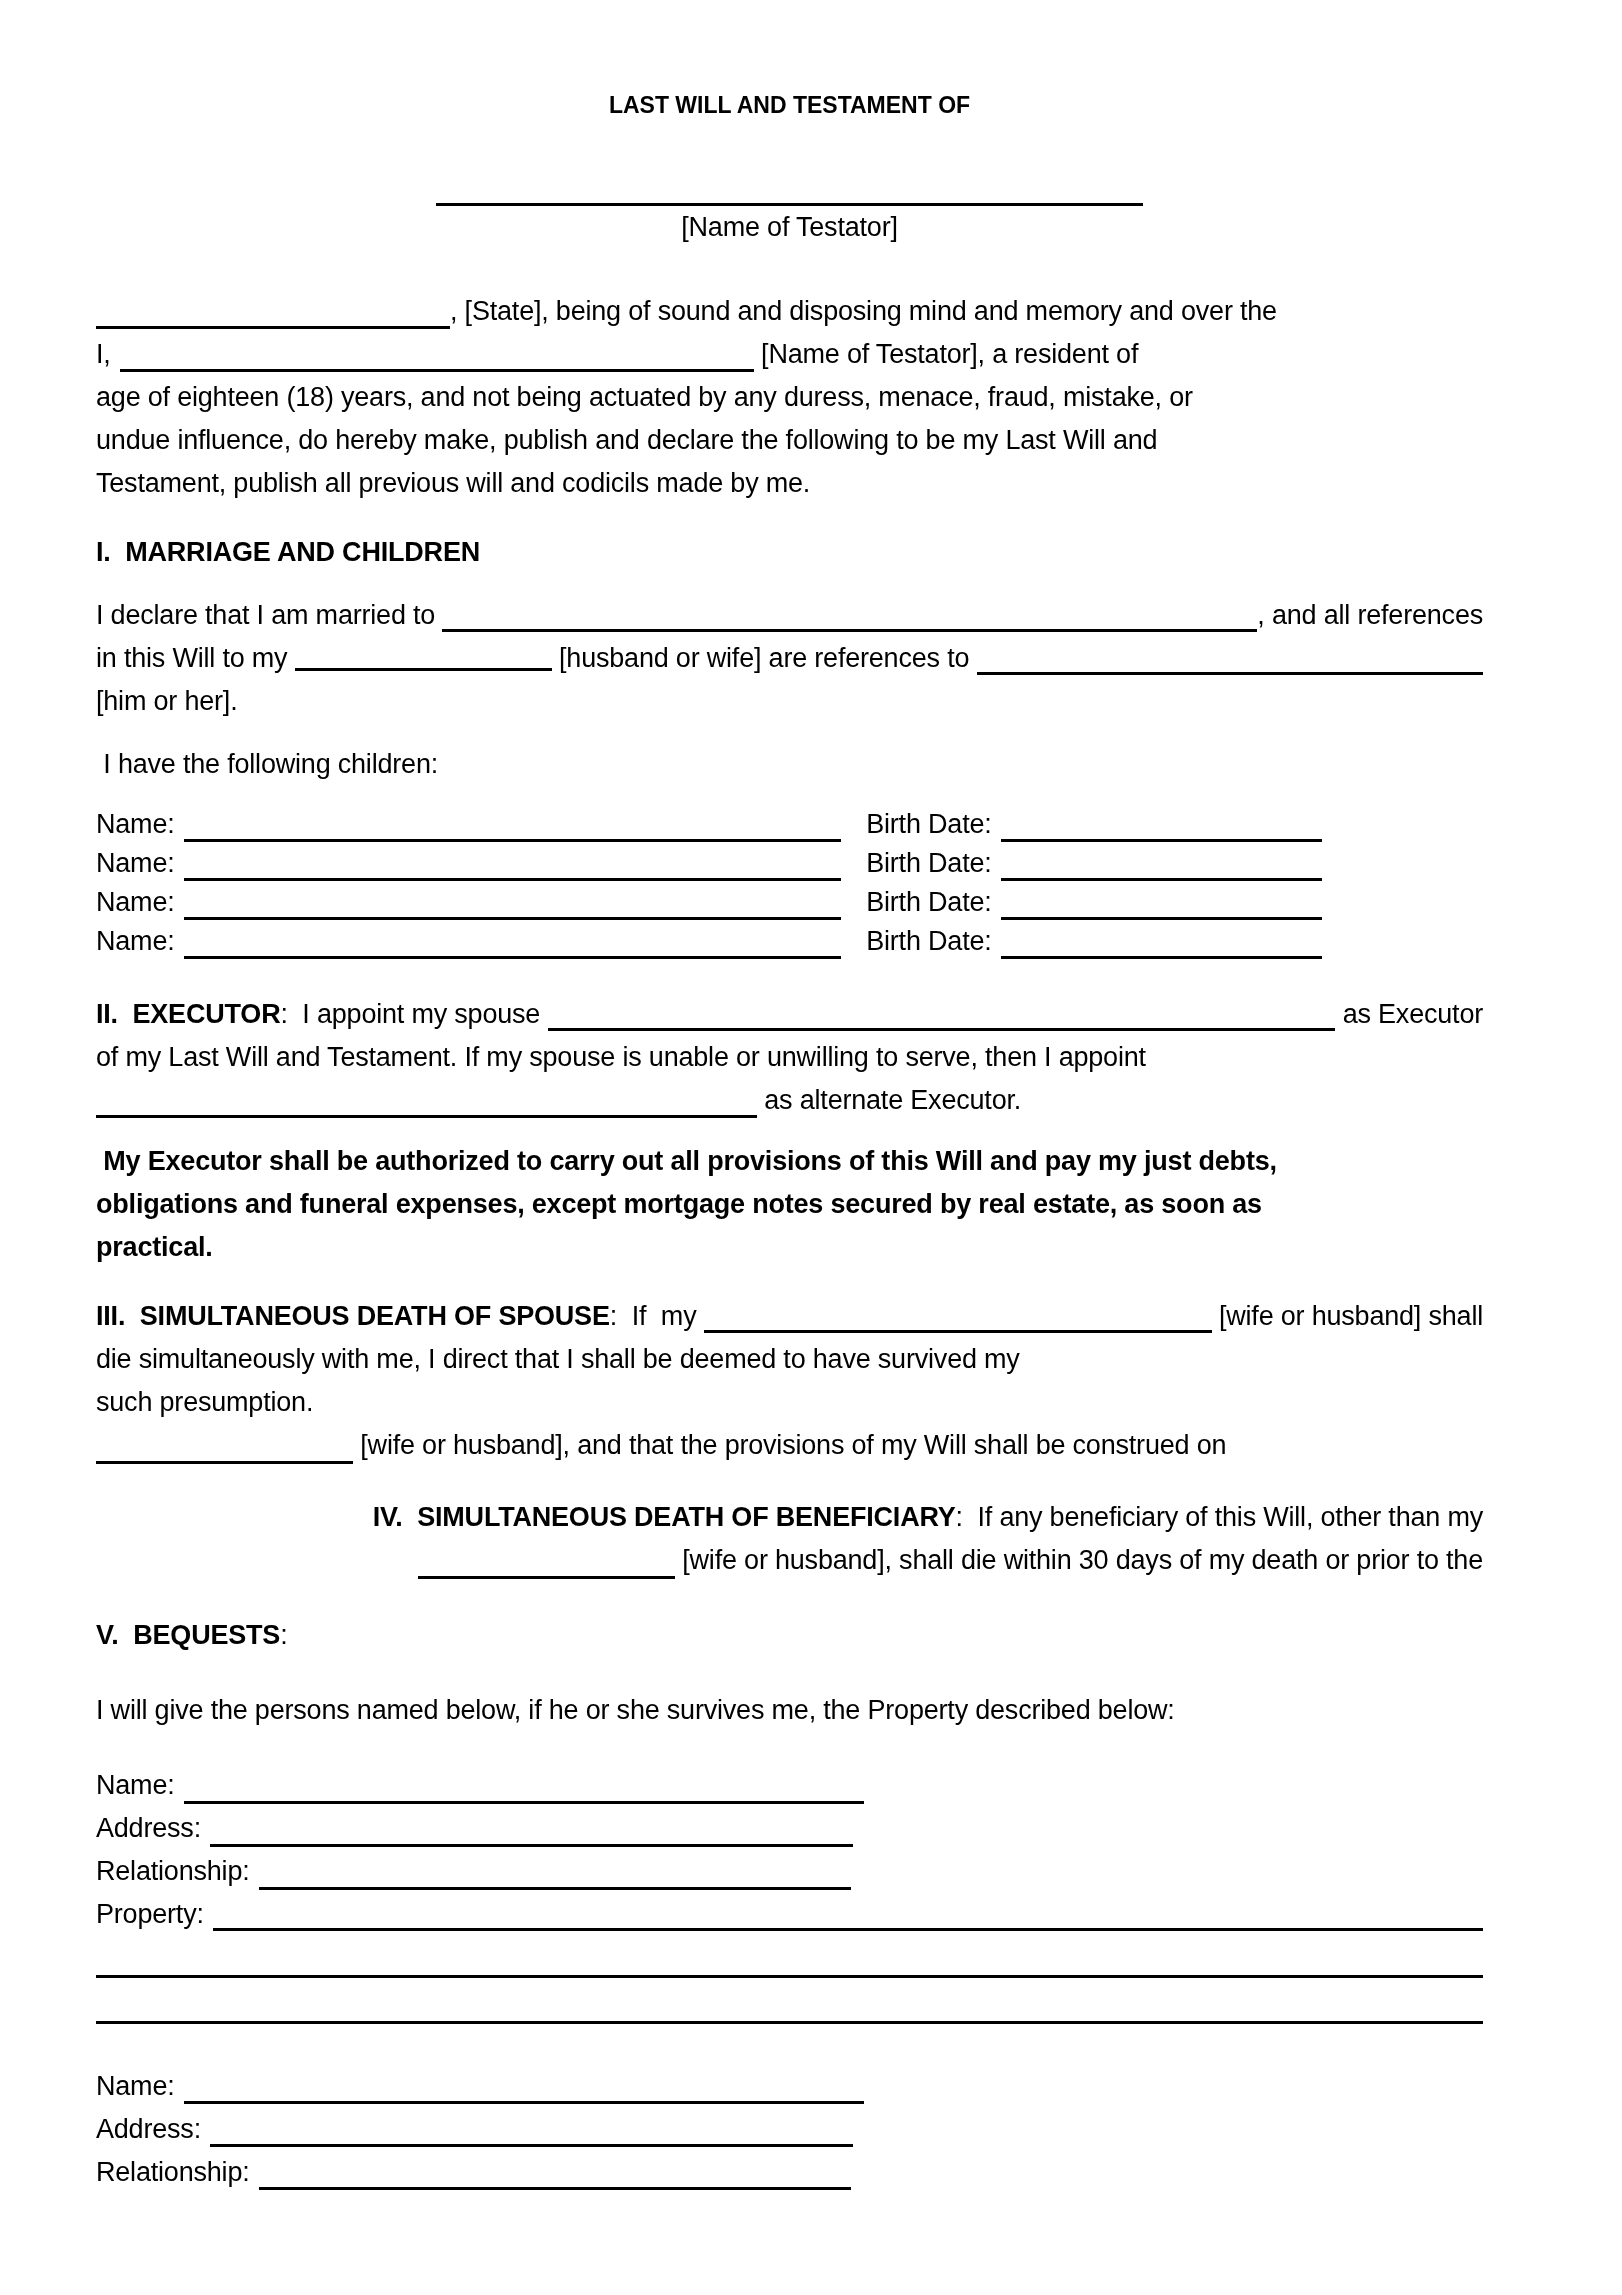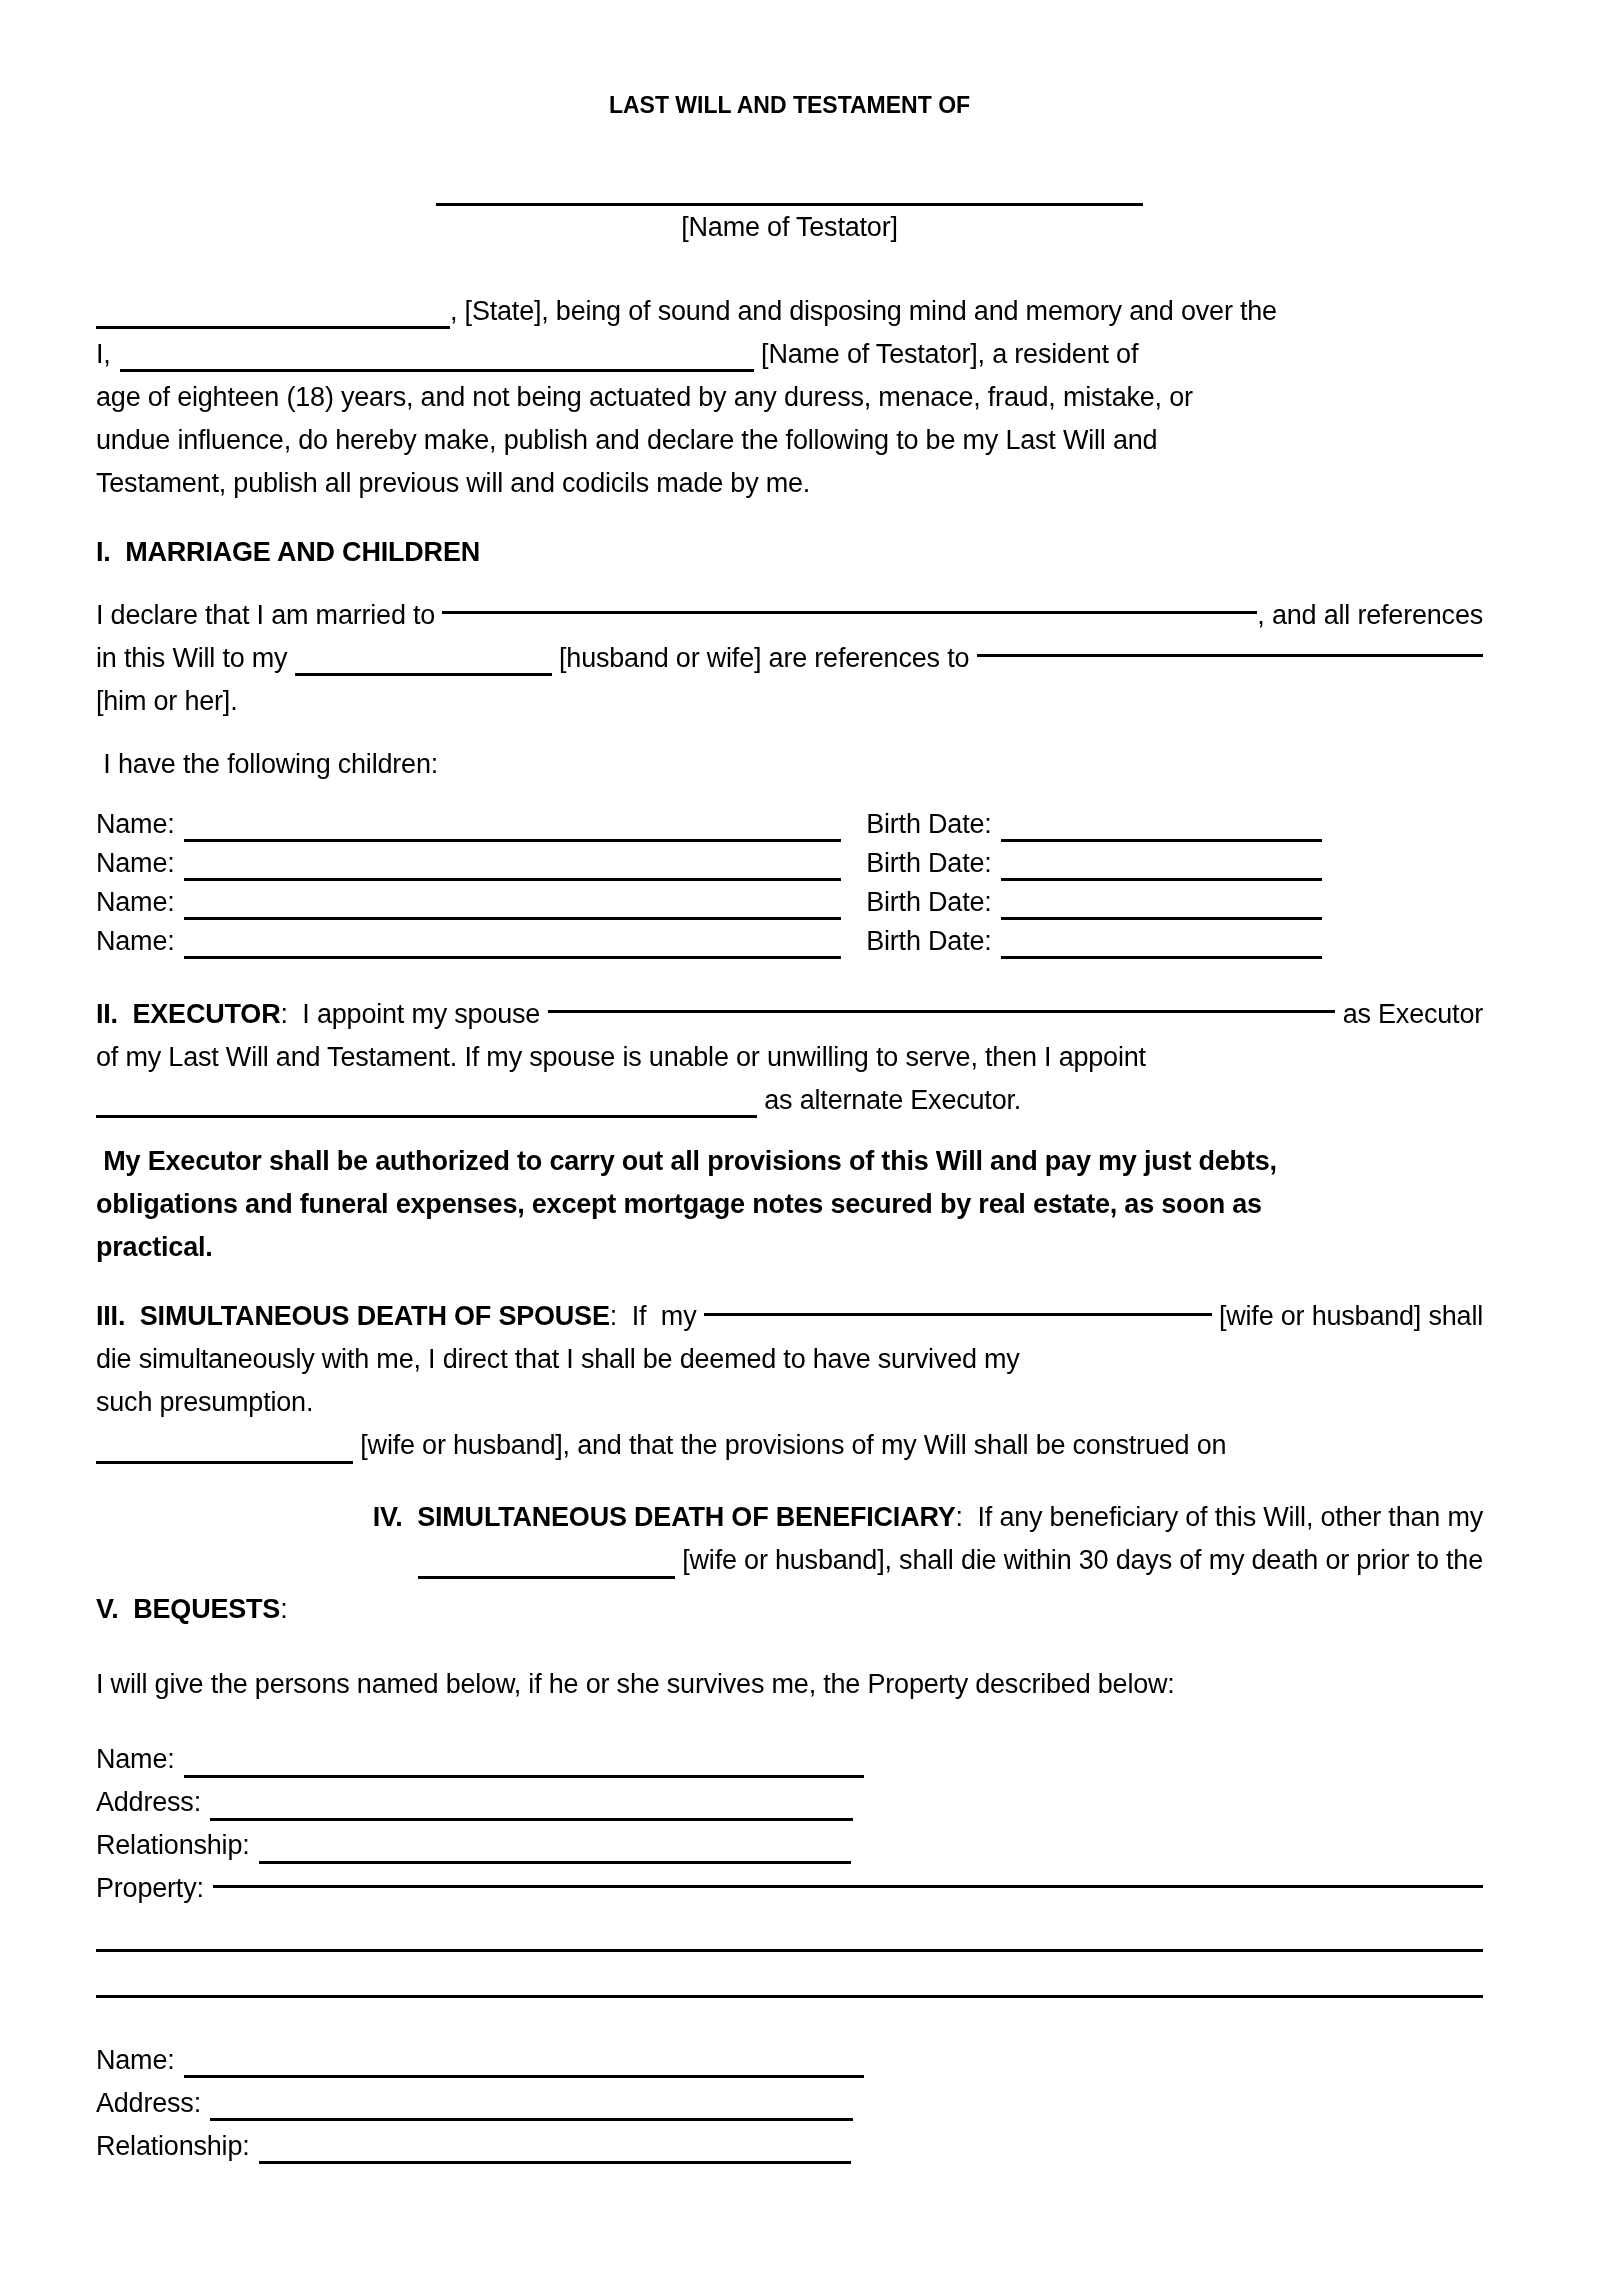"I declare that I am" .flexline { align-items: center -> none }
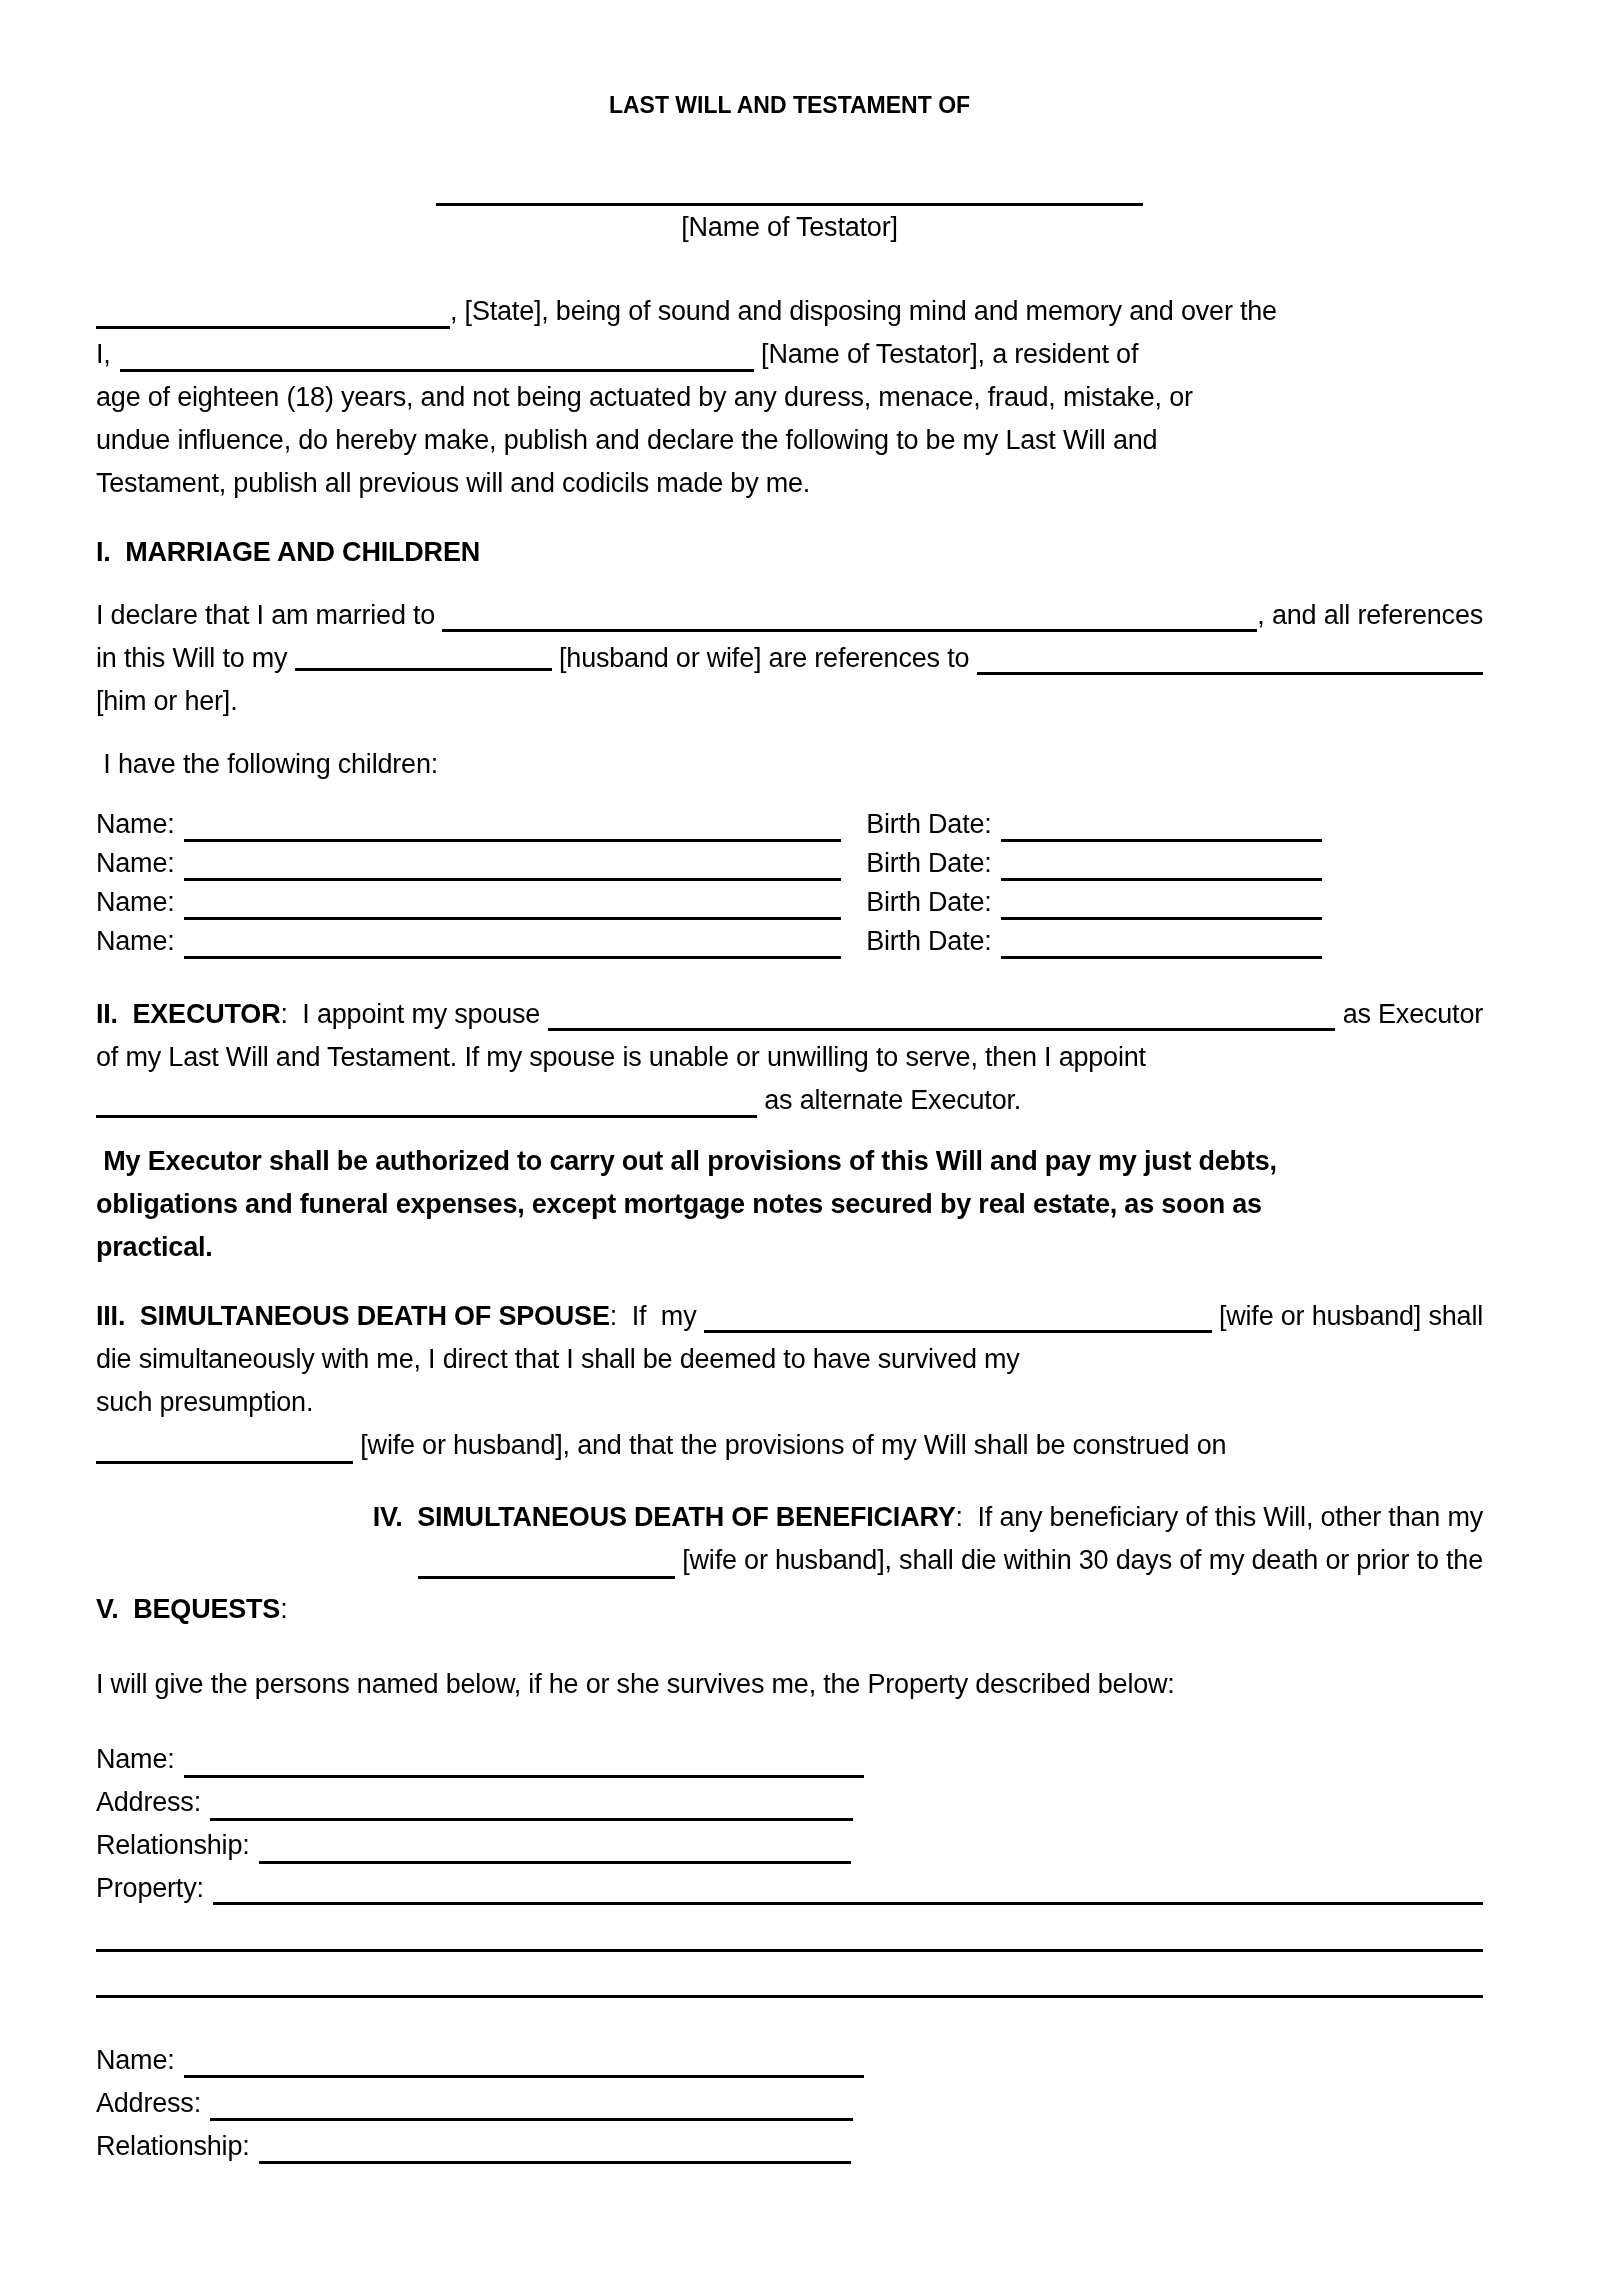"V. BEQUESTS:" .mt-v { margin-top: 6px -> 32px }
